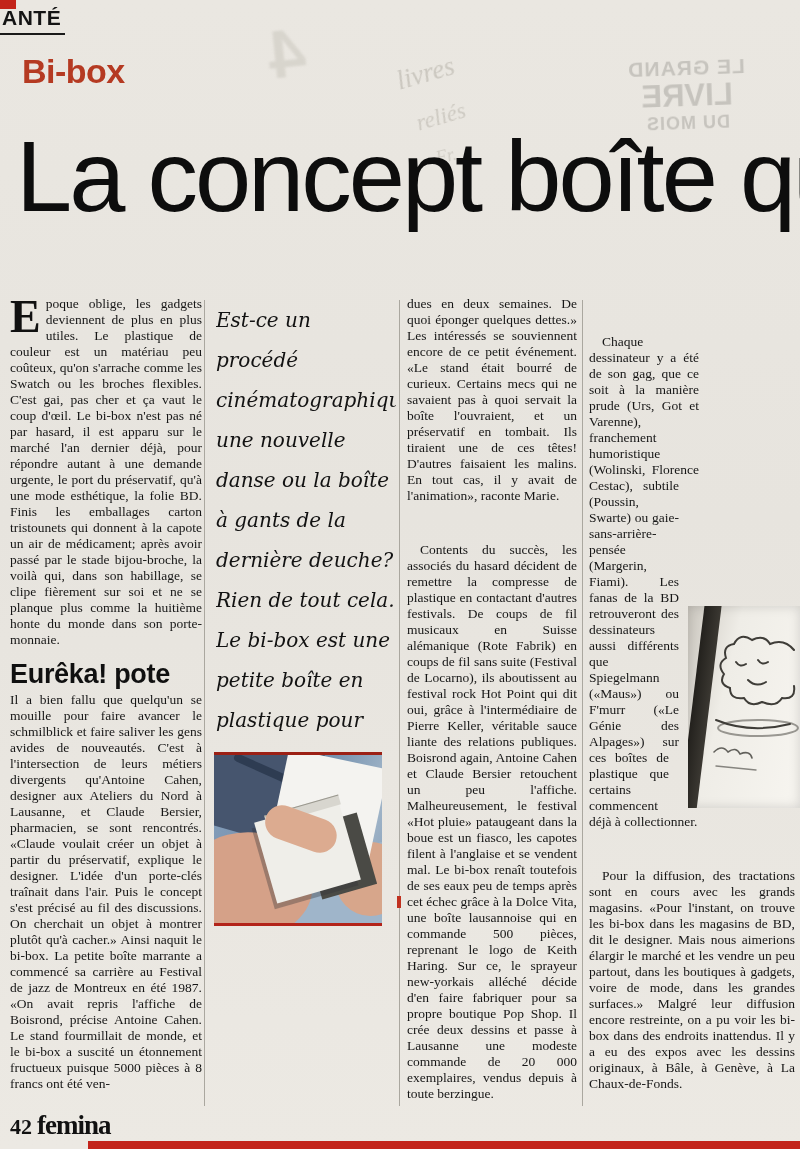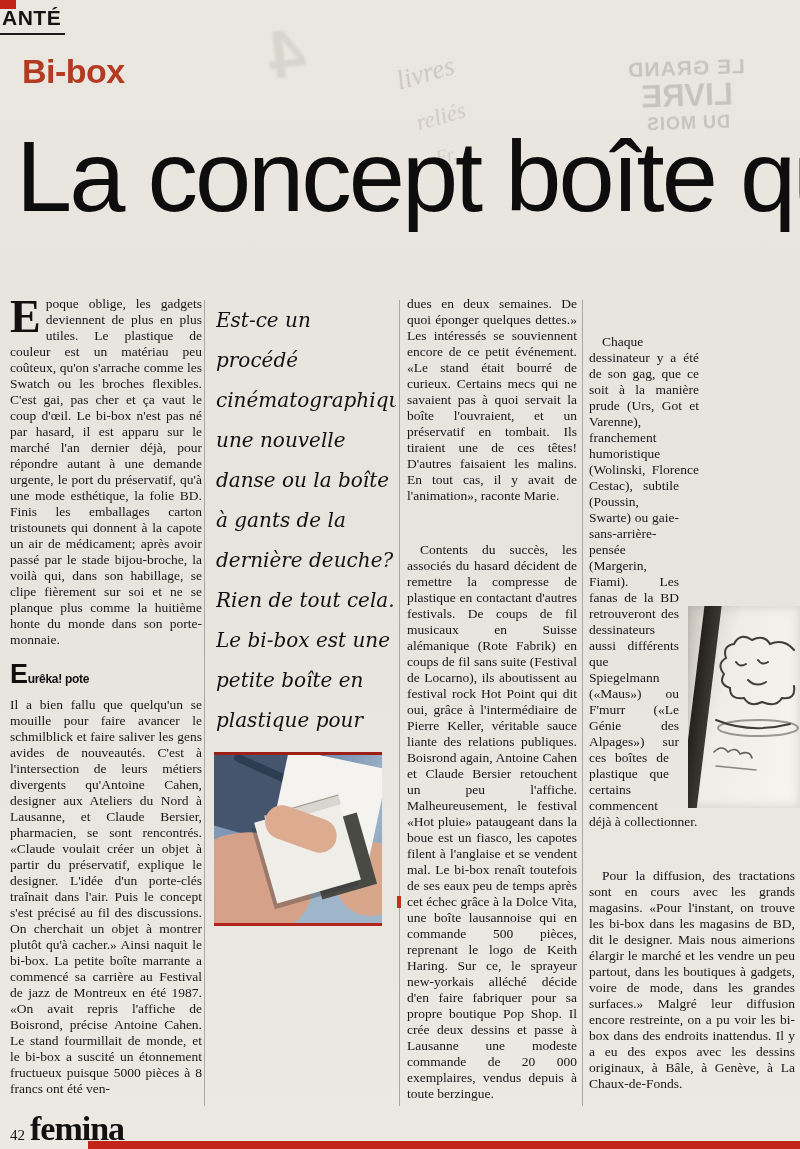"Eurêka! pote" .subhead { font-size: 12px -> 27px }
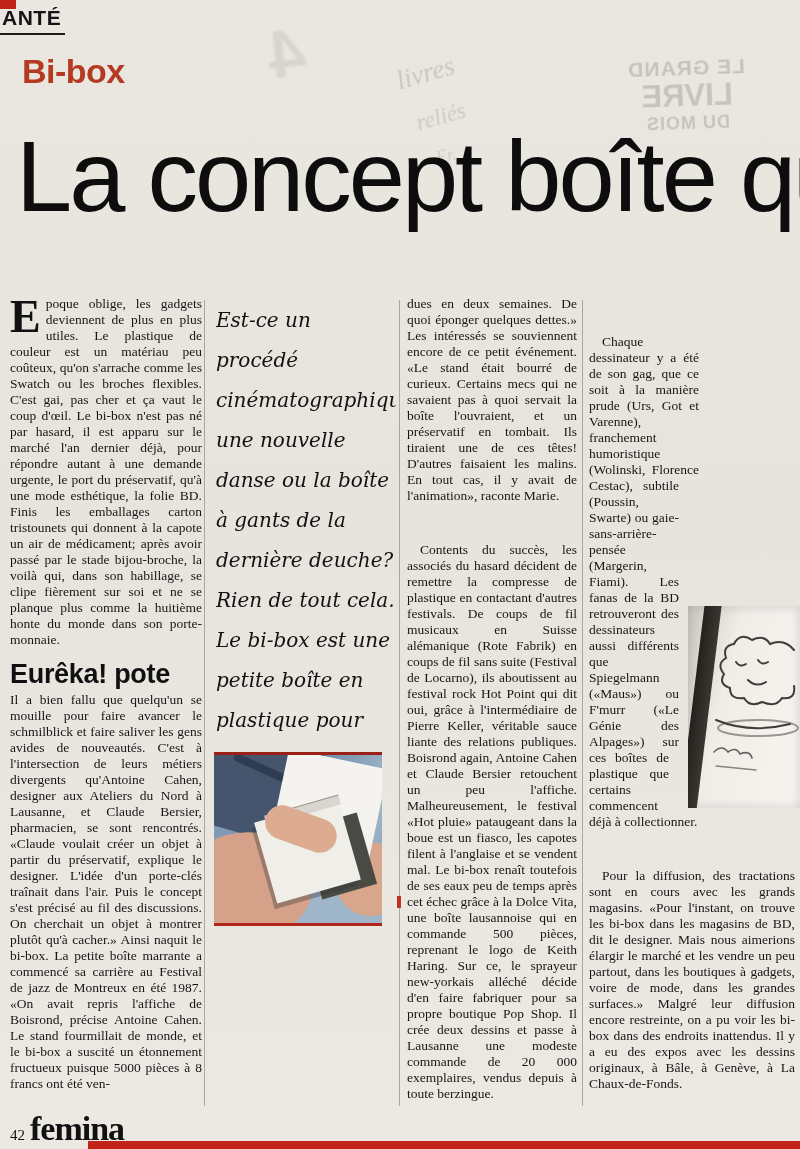"42" .folio .num { font-size: 15px -> 22px; font-weight: normal -> bold }
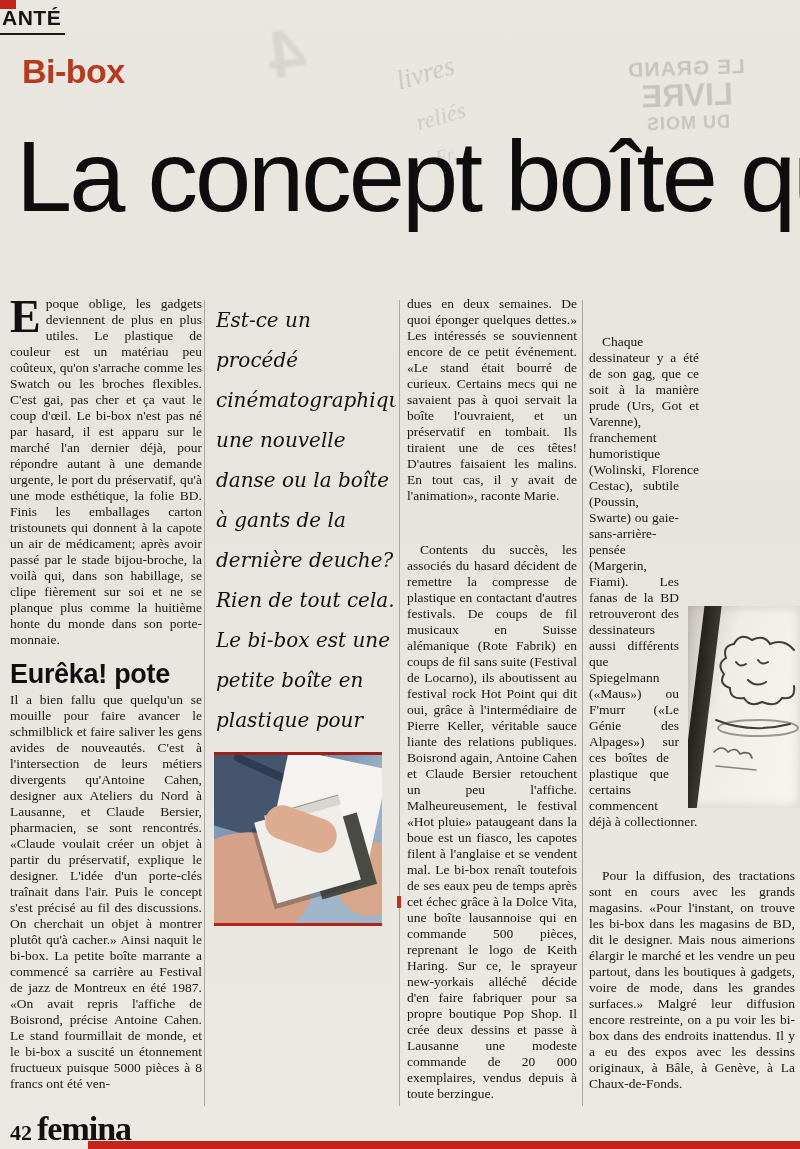"femina" .folio .mag { font-size: 34px -> 27px }
